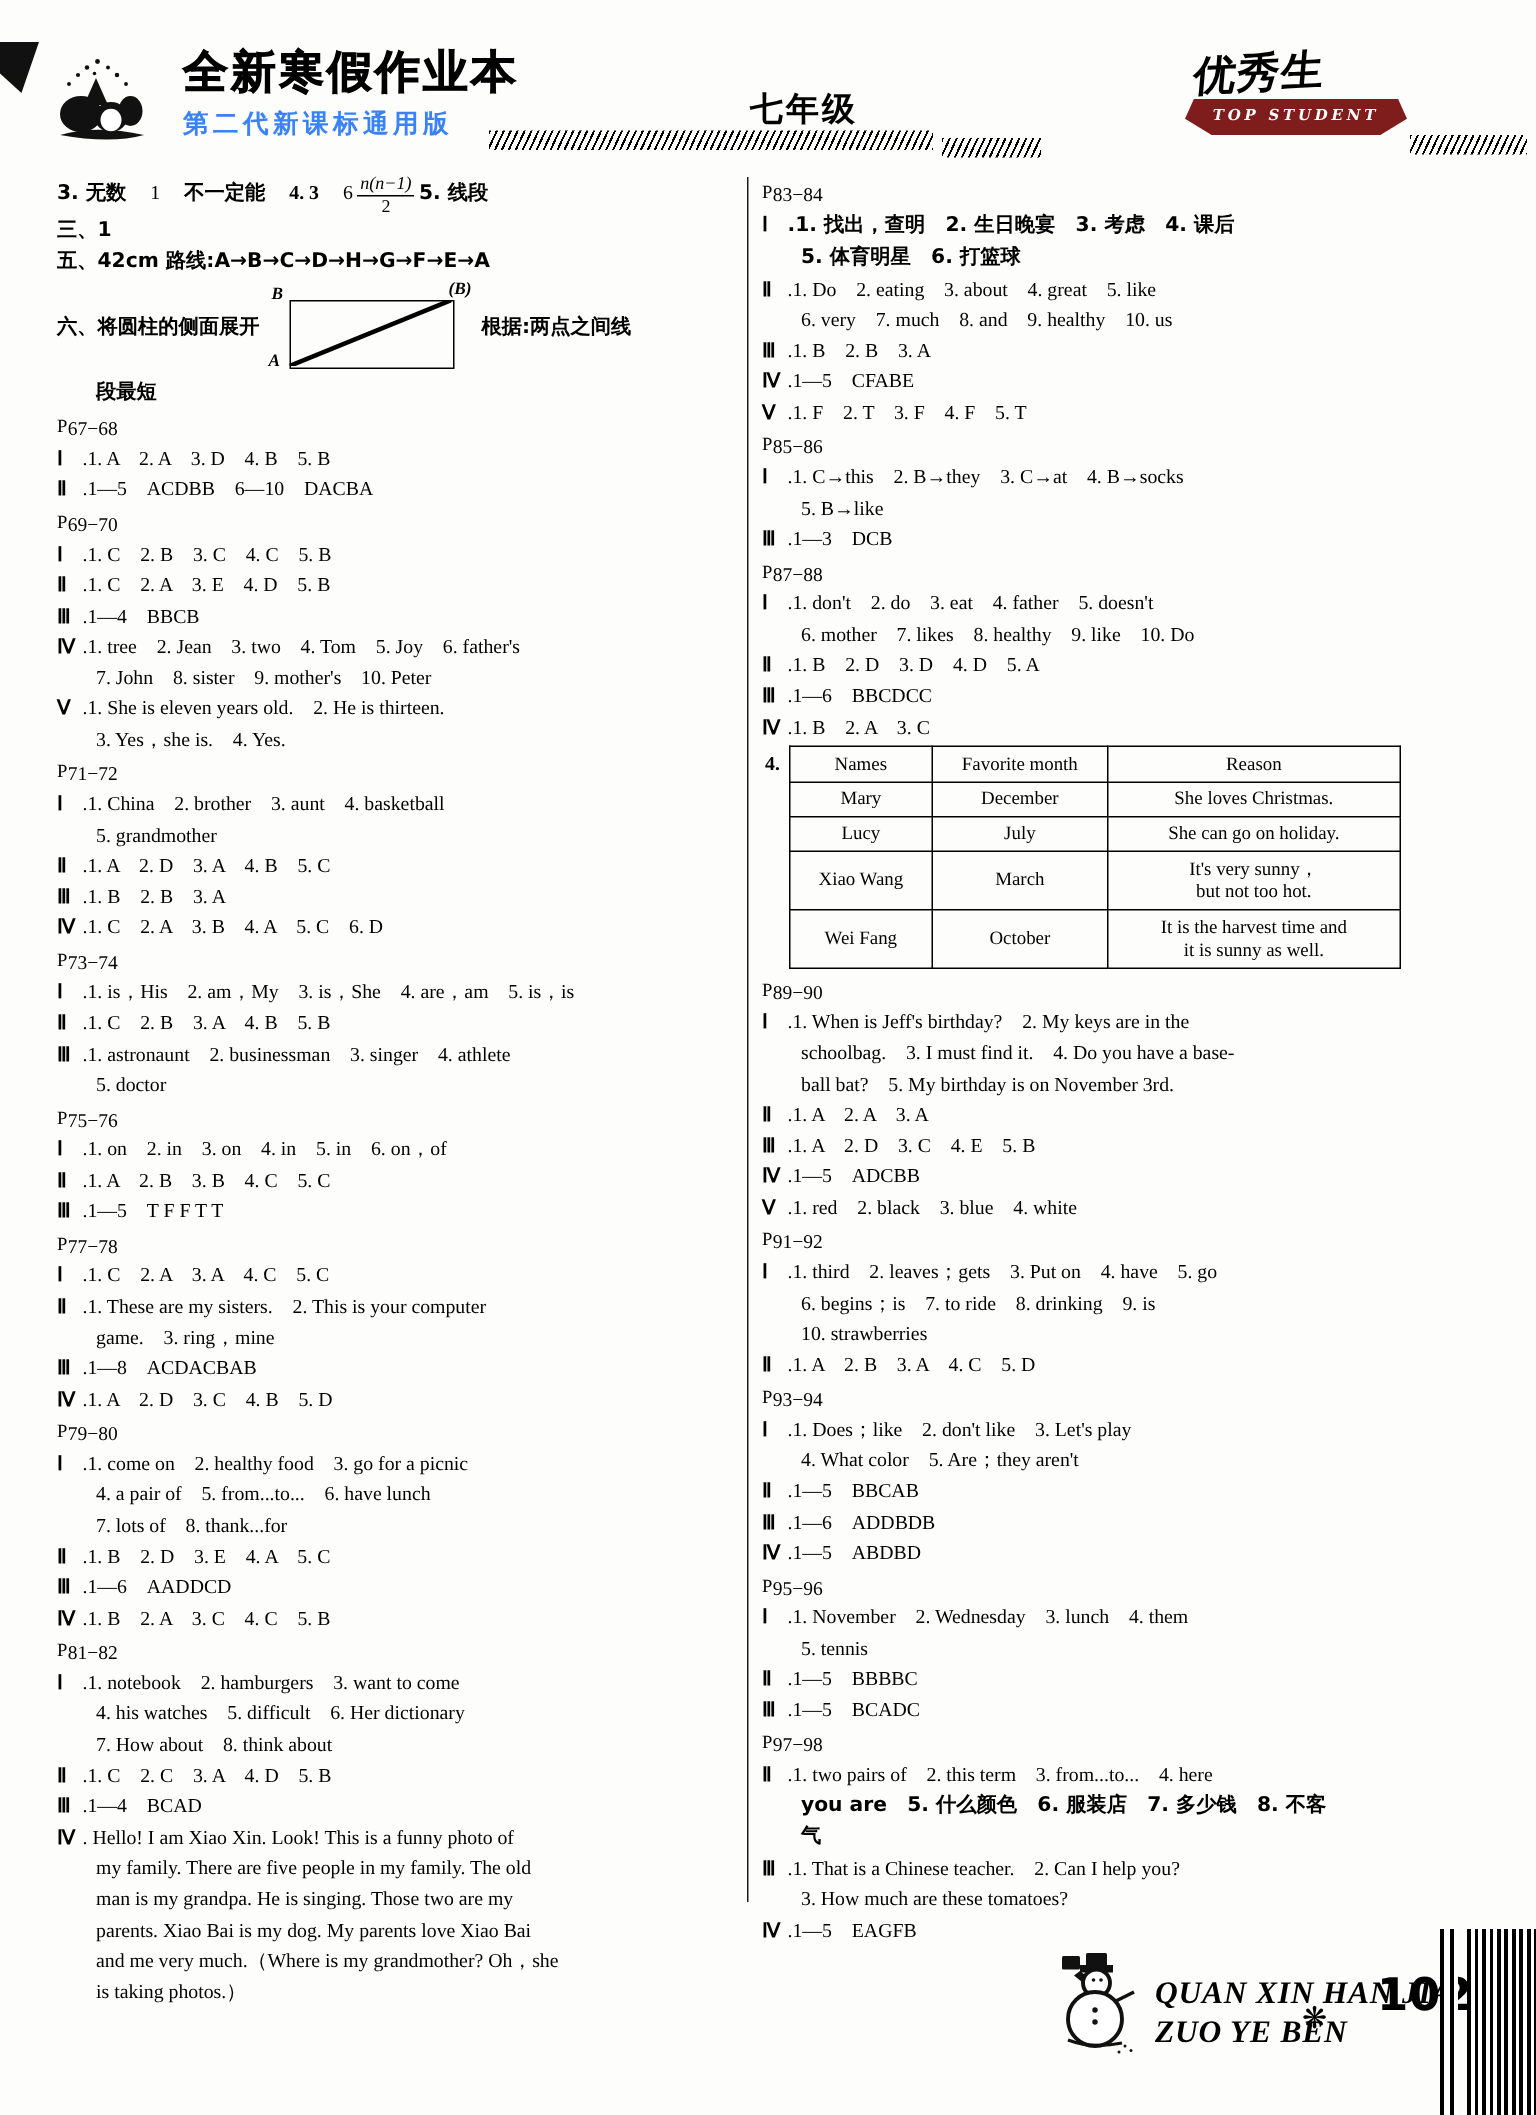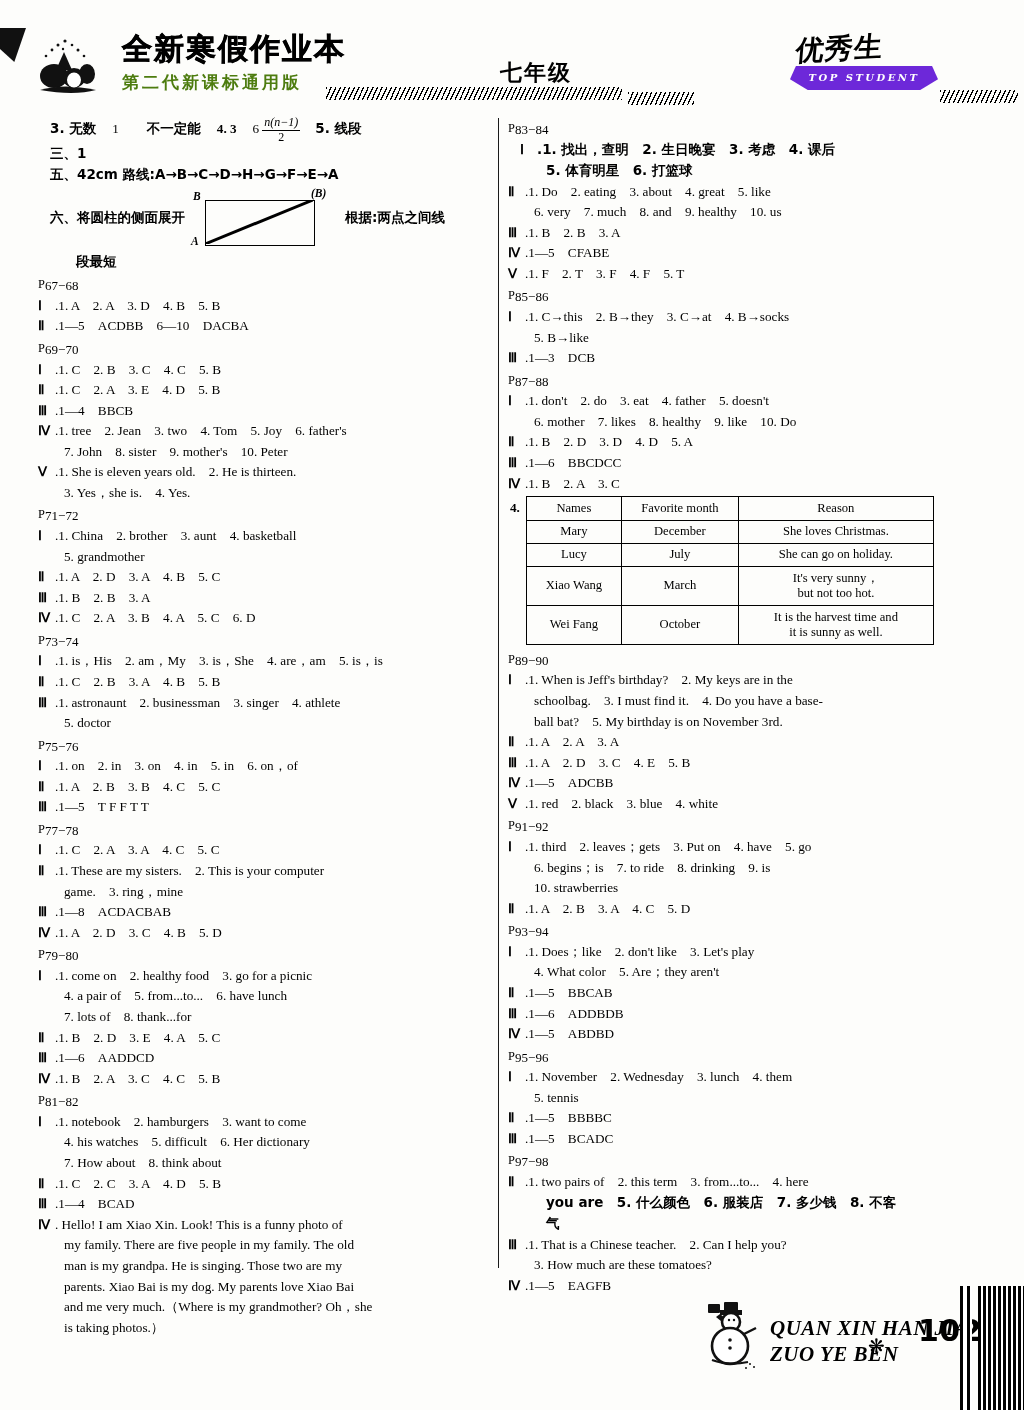"第二代新课标通用版" .sub-title { color: #4d7c0f -> #3b82f6 }
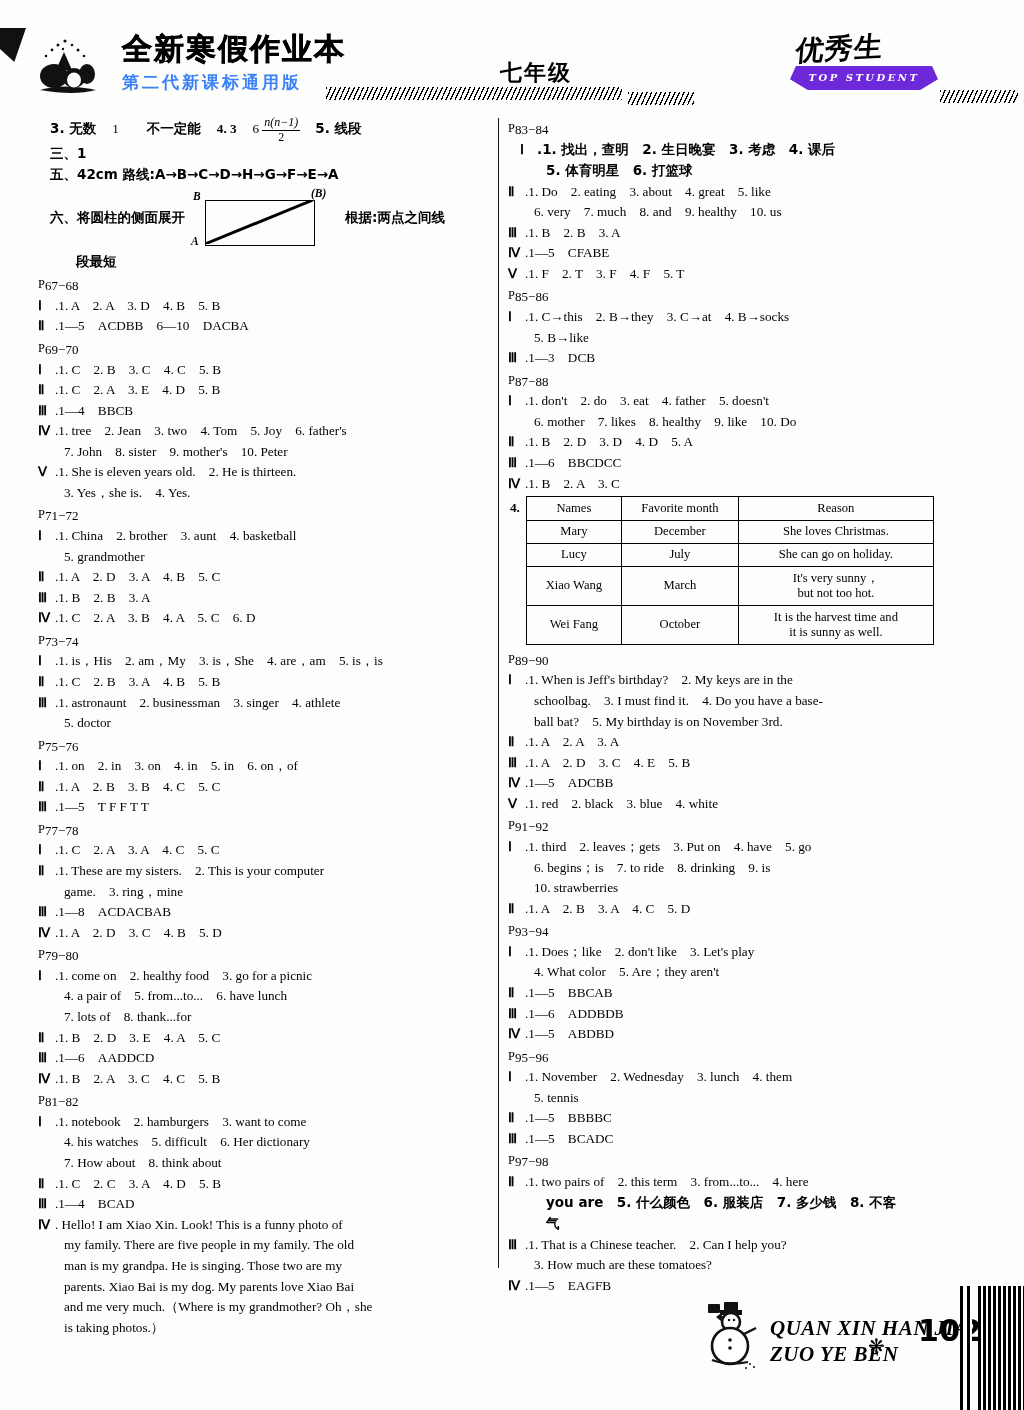"TOP STUDENT" .logo-ribbon { background: #6d28d9 -> #7f1d1d }
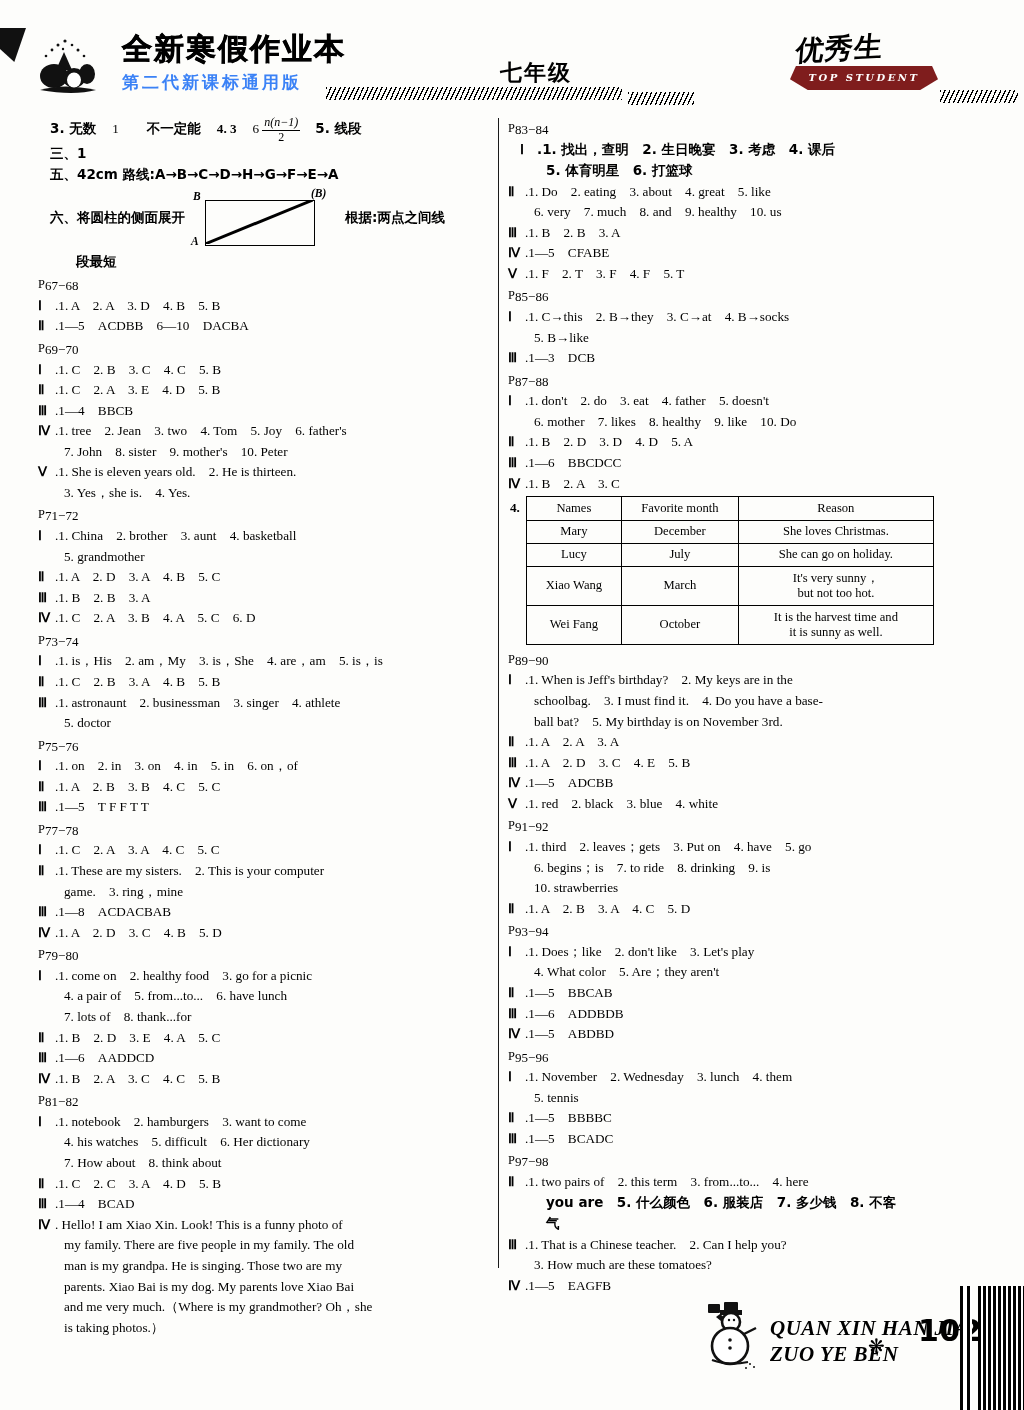"3. 无数" .cn { margin-left: 12px -> none }
